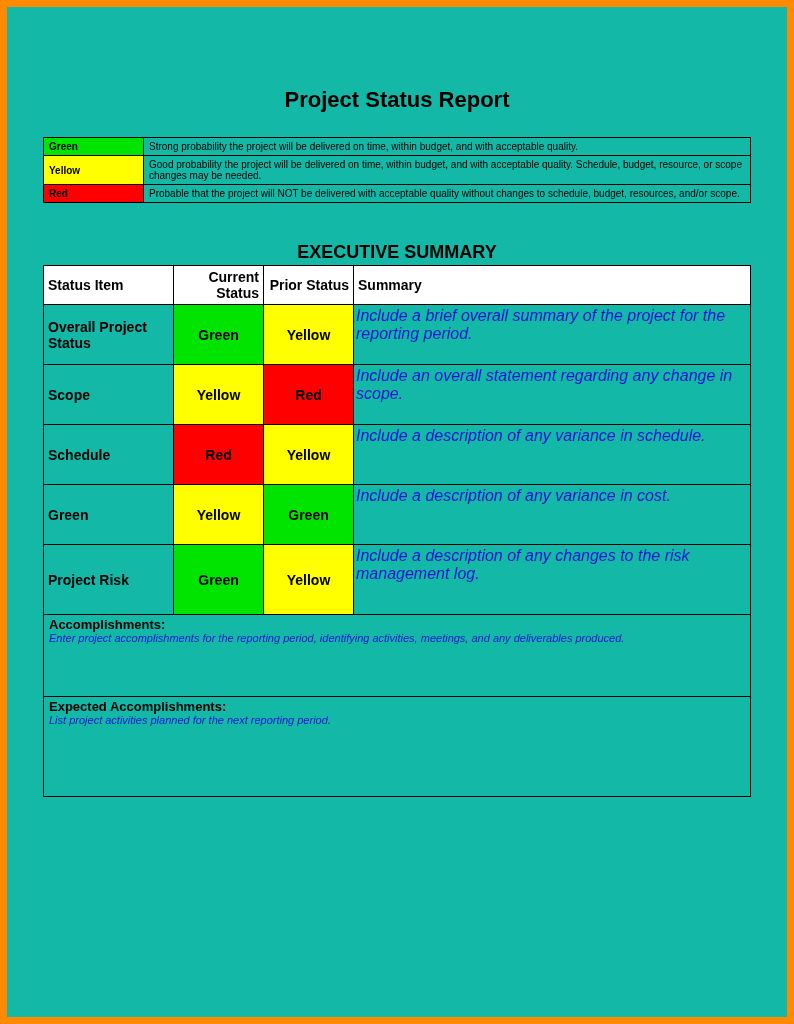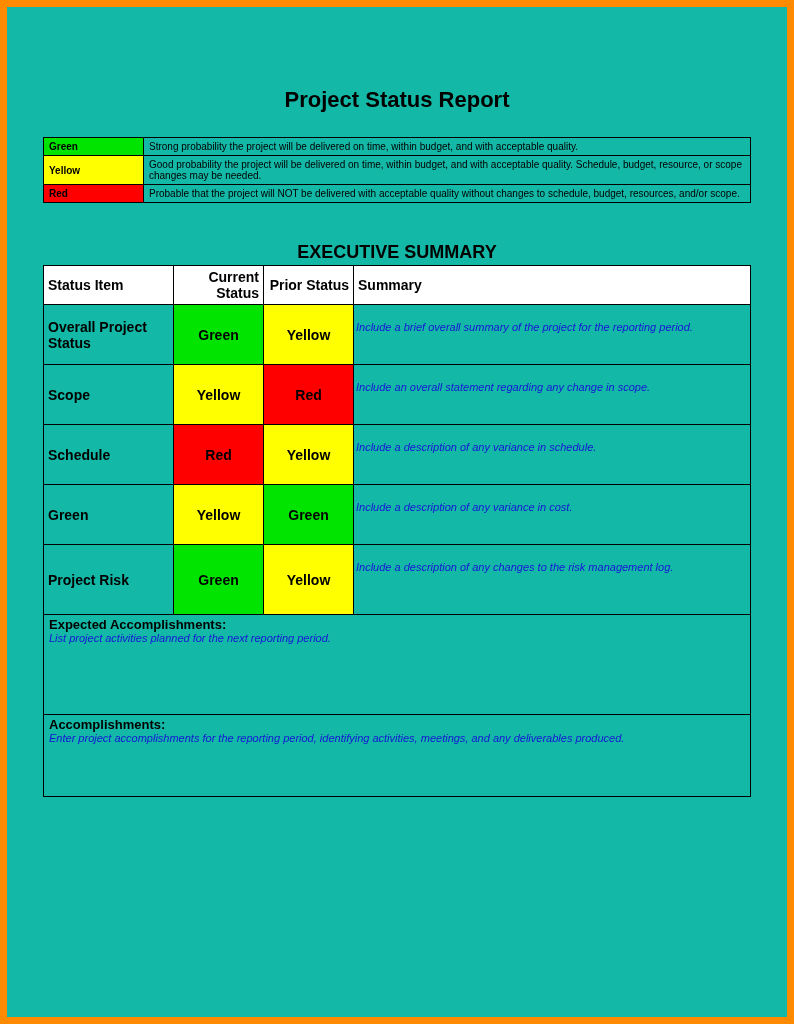"Include a brief overall summary" .exec-table td.summary { font-size: 11px -> 16px; padding: 16px 4px 2px 2px -> 2px 4px 2px 2px }
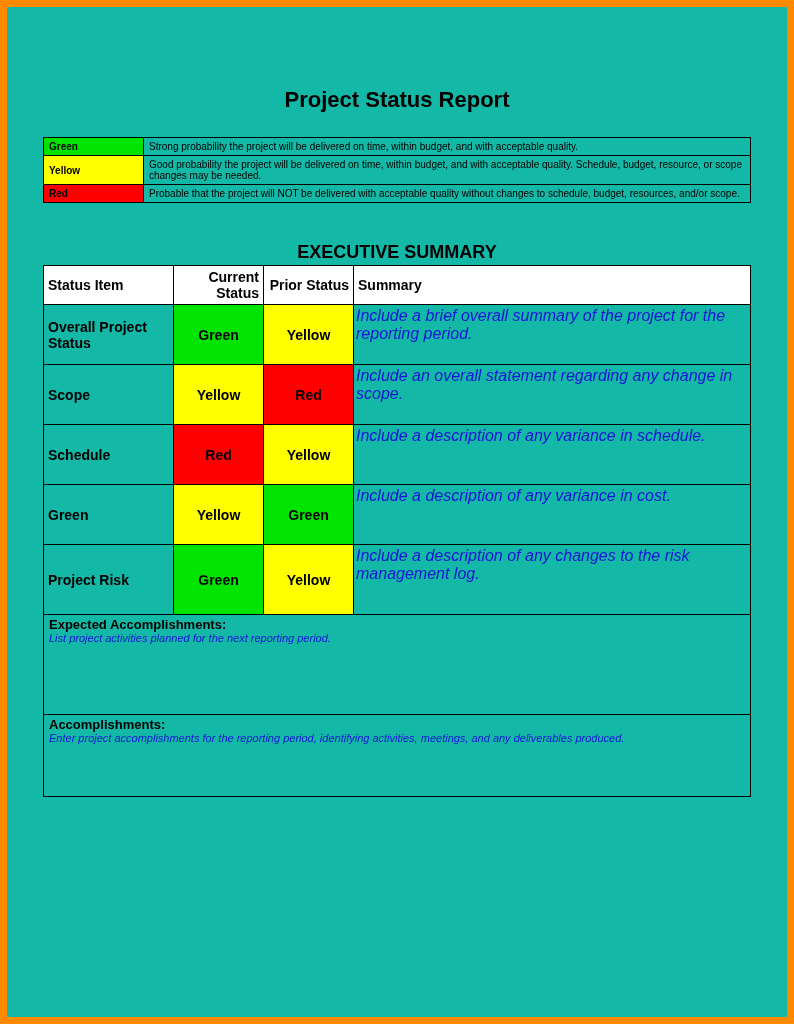"Expected Accomplishments:" tr { order: before "Accomplishments:" -> after "Accomplishments:" }
